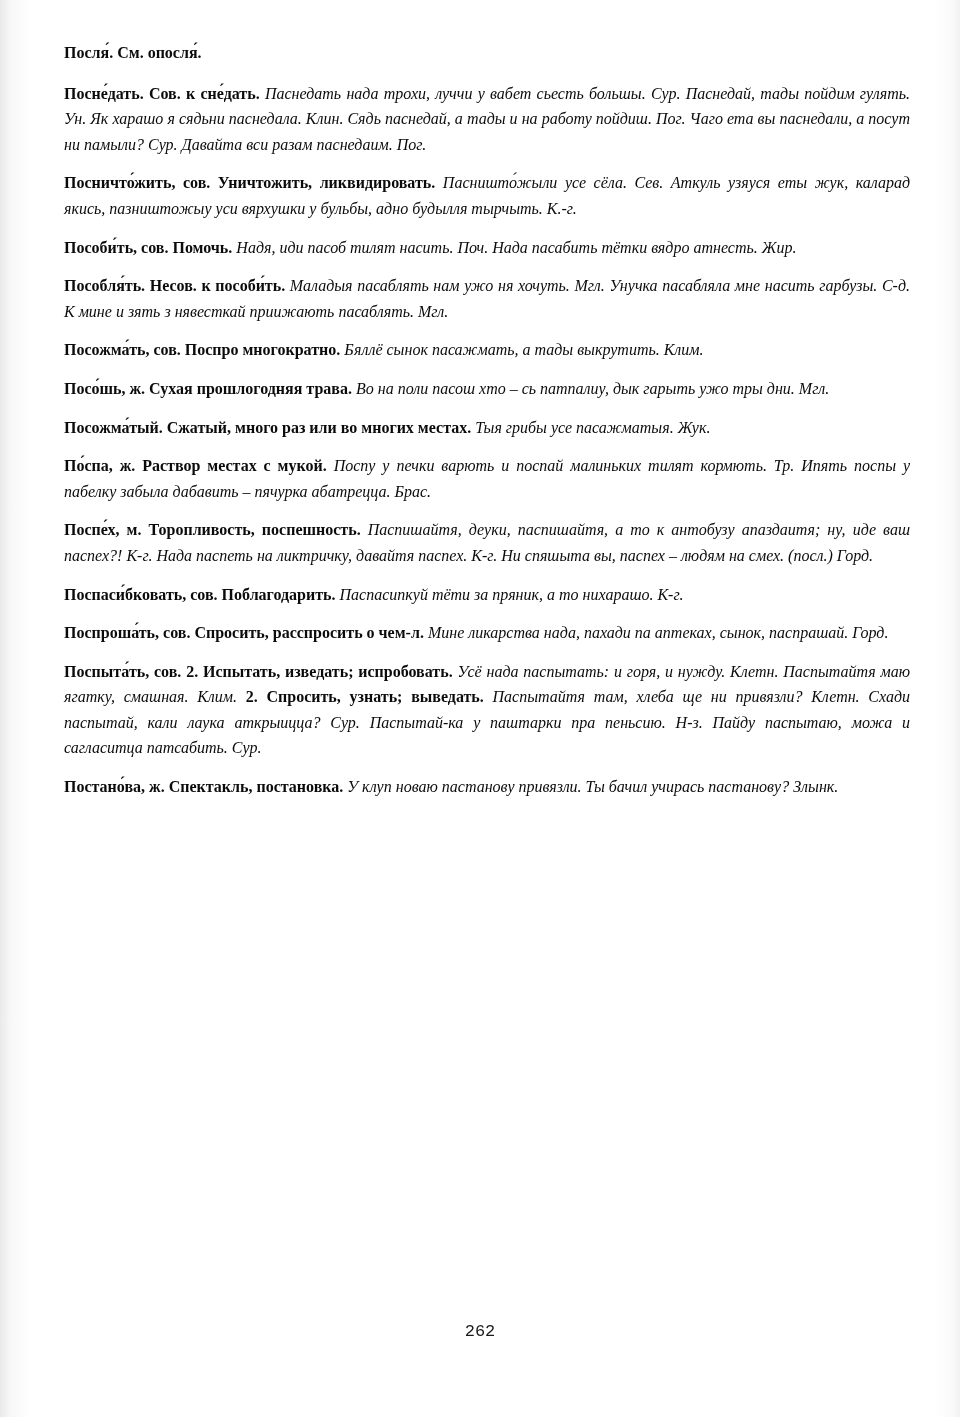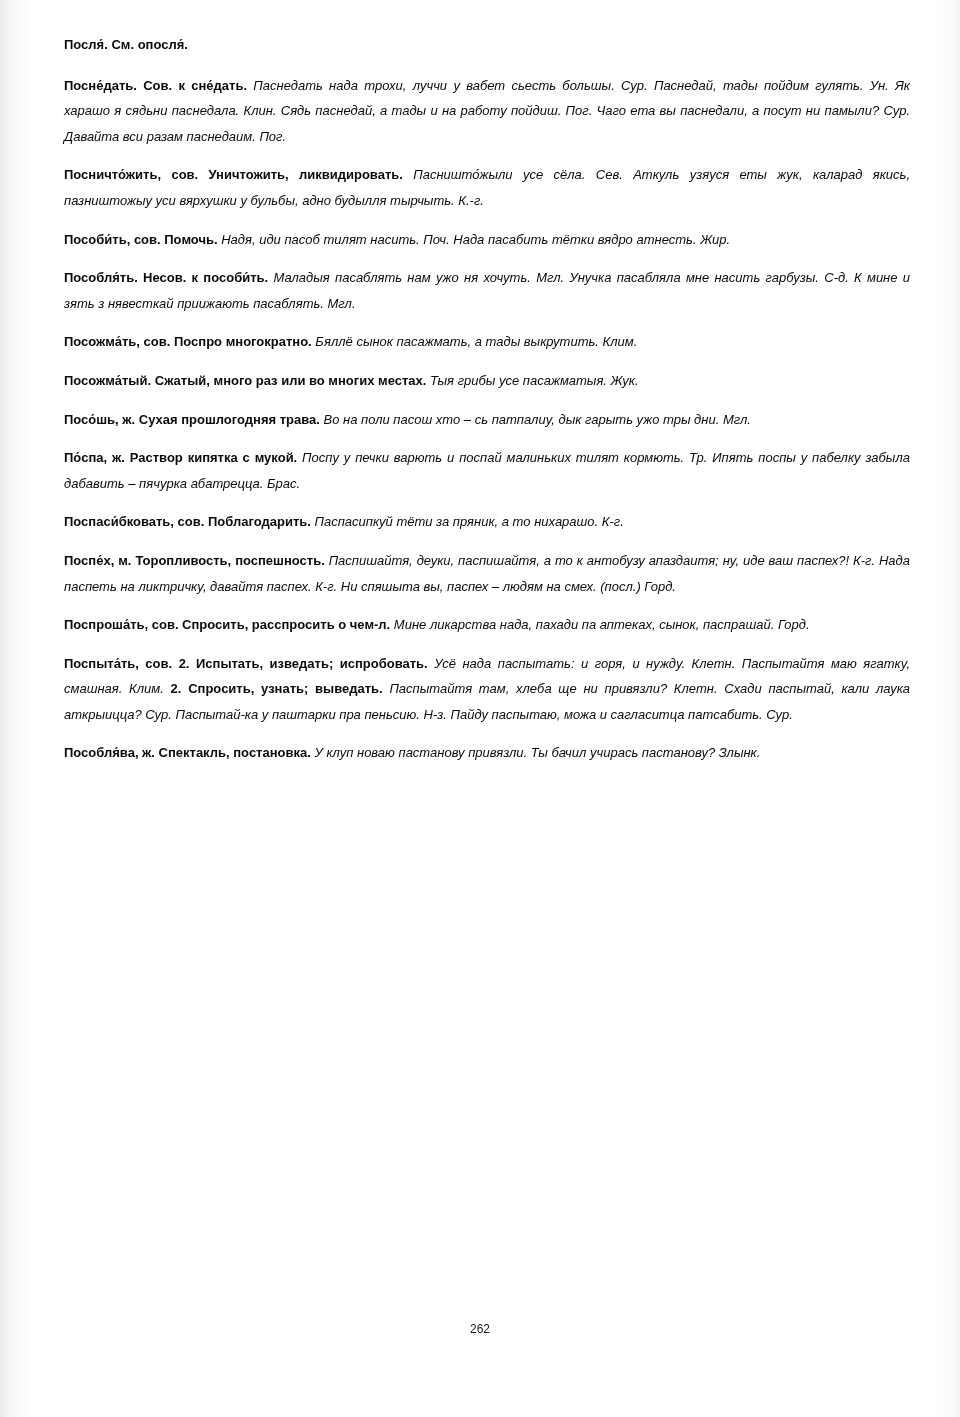"Посля́. См. опосля́." .text-column { font-family: Liberation Sans, sans-serif -> Liberation Serif, serif; font-size: 13px -> 16px; top: 32px -> 40px }
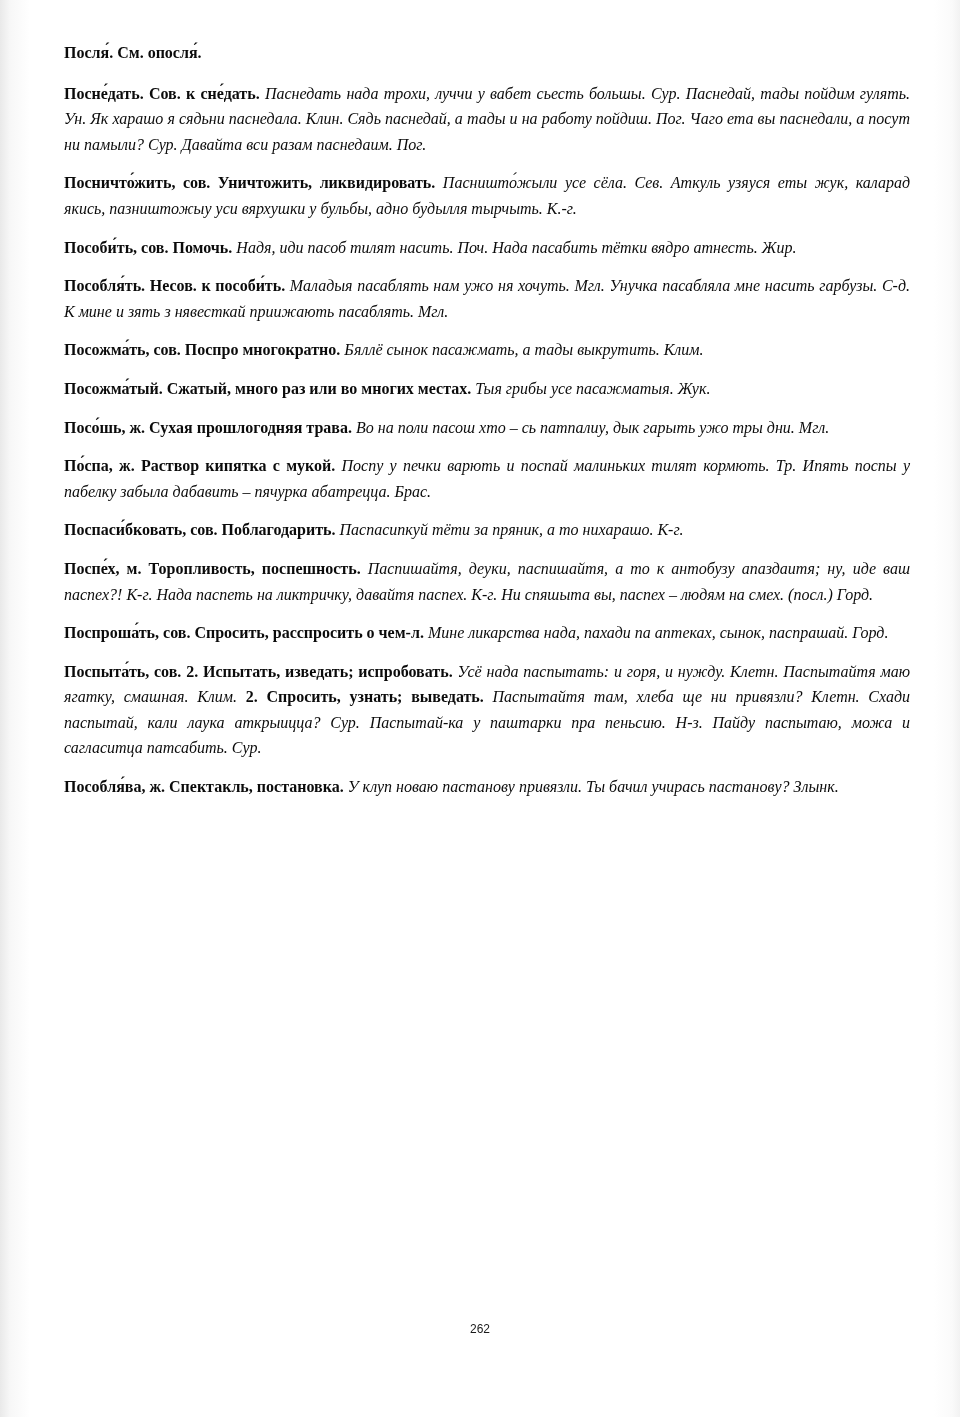"Посожма́тый. Сжатый, много раз или" p.entry { order: before "Посо́шь, ж. Сухая прошлогодняя трава." -> after "Посо́шь, ж. Сухая прошлогодняя трава." }
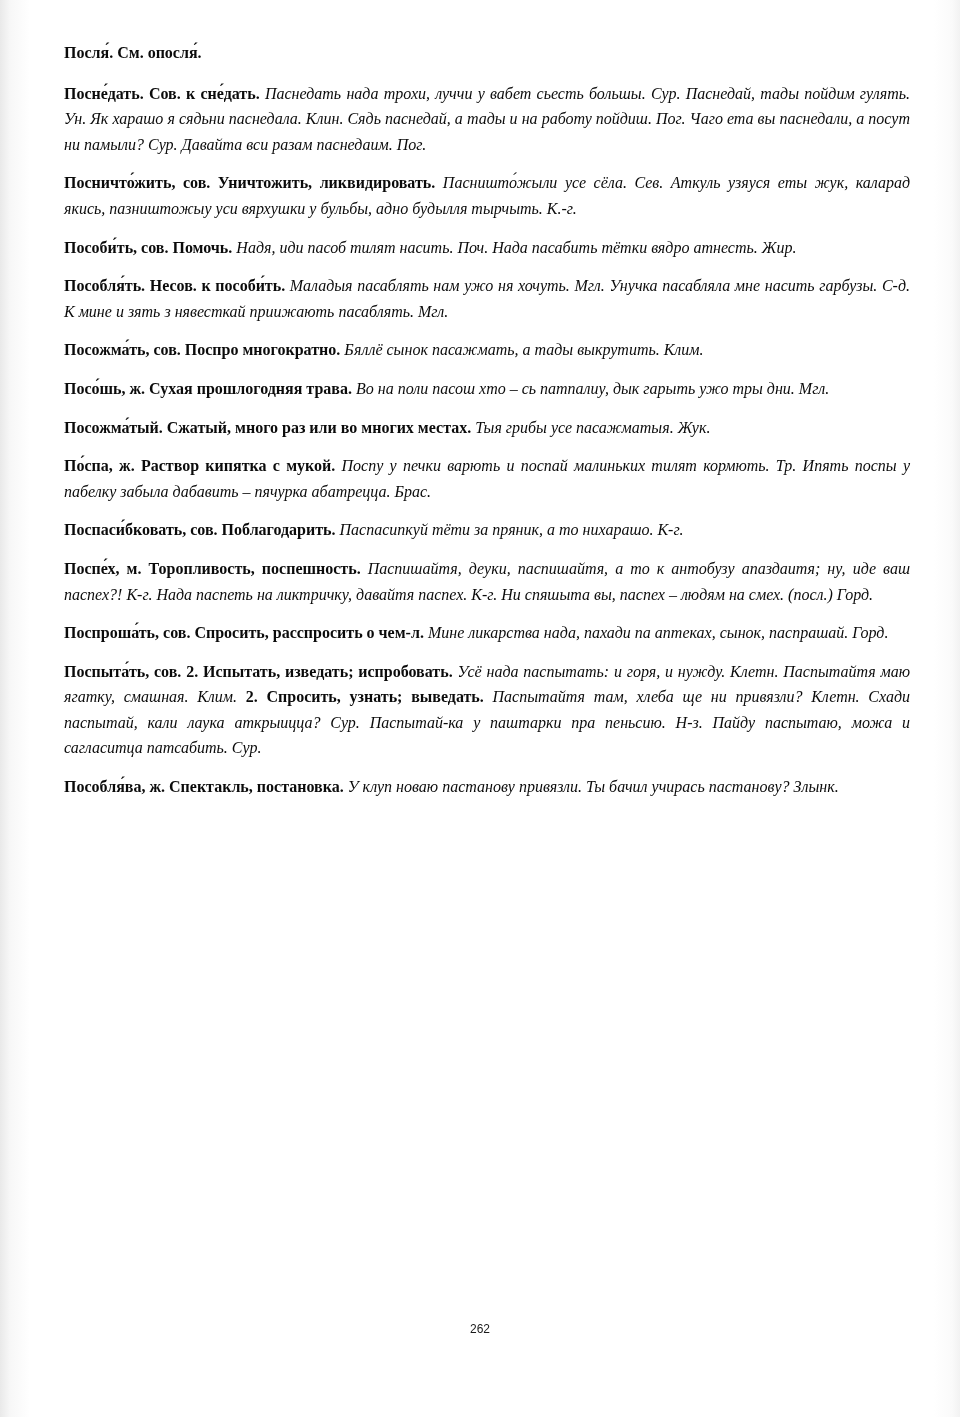"По́спа, ж. Раствор кипятка с" span.hw { text: кипятка -> местах }
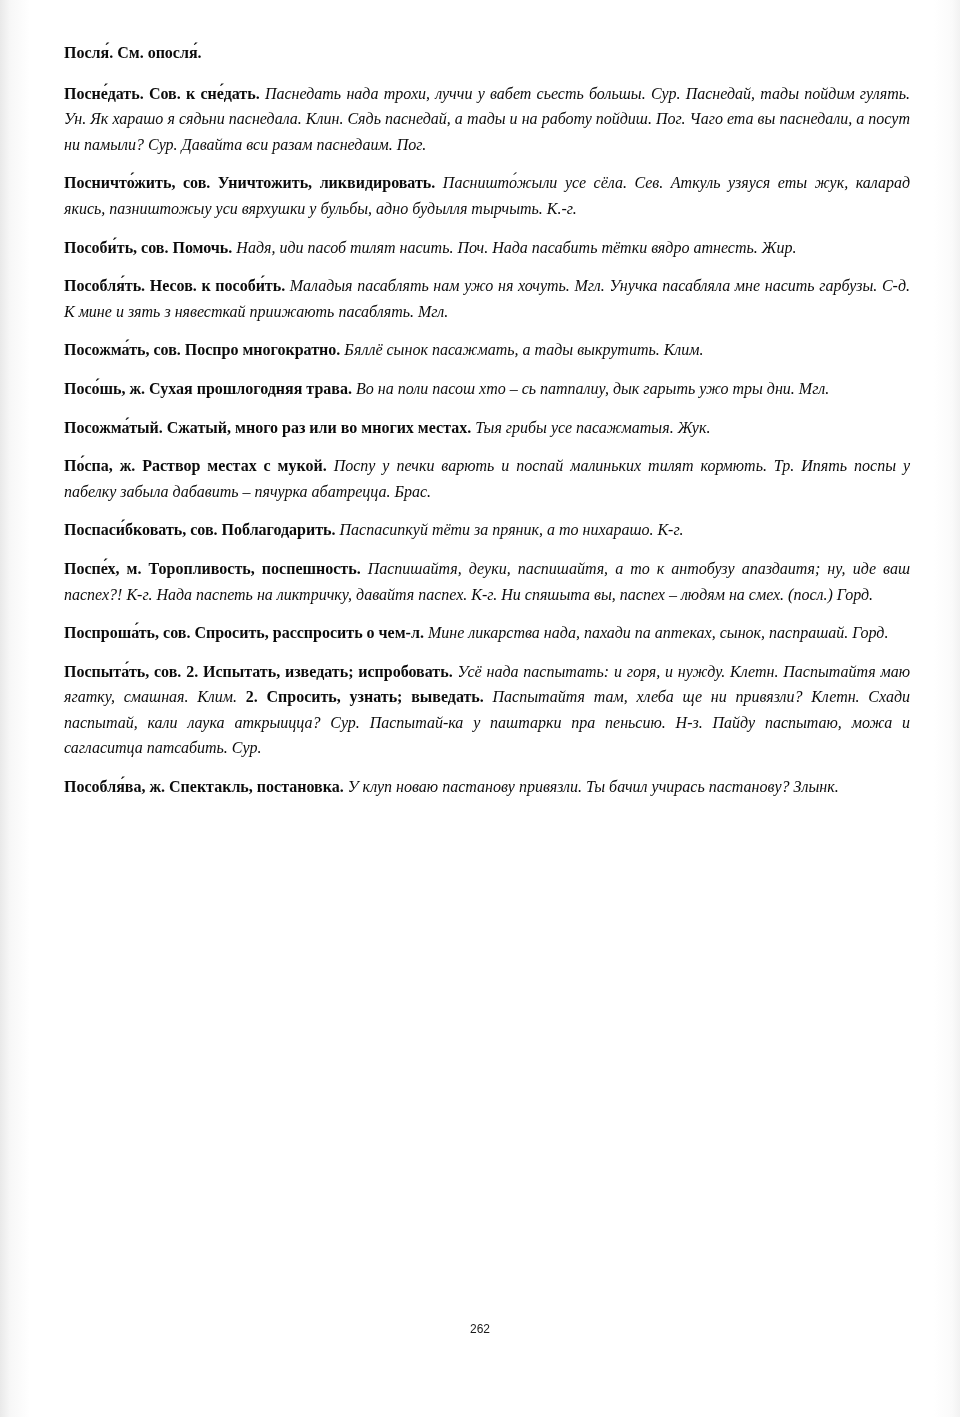"Поспаси́бковать, сов. Поблагодарить." p.entry { order: before "Поспе́х, м. Торопливость, поспешность." -> after "Поспе́х, м. Торопливость, поспешность." }
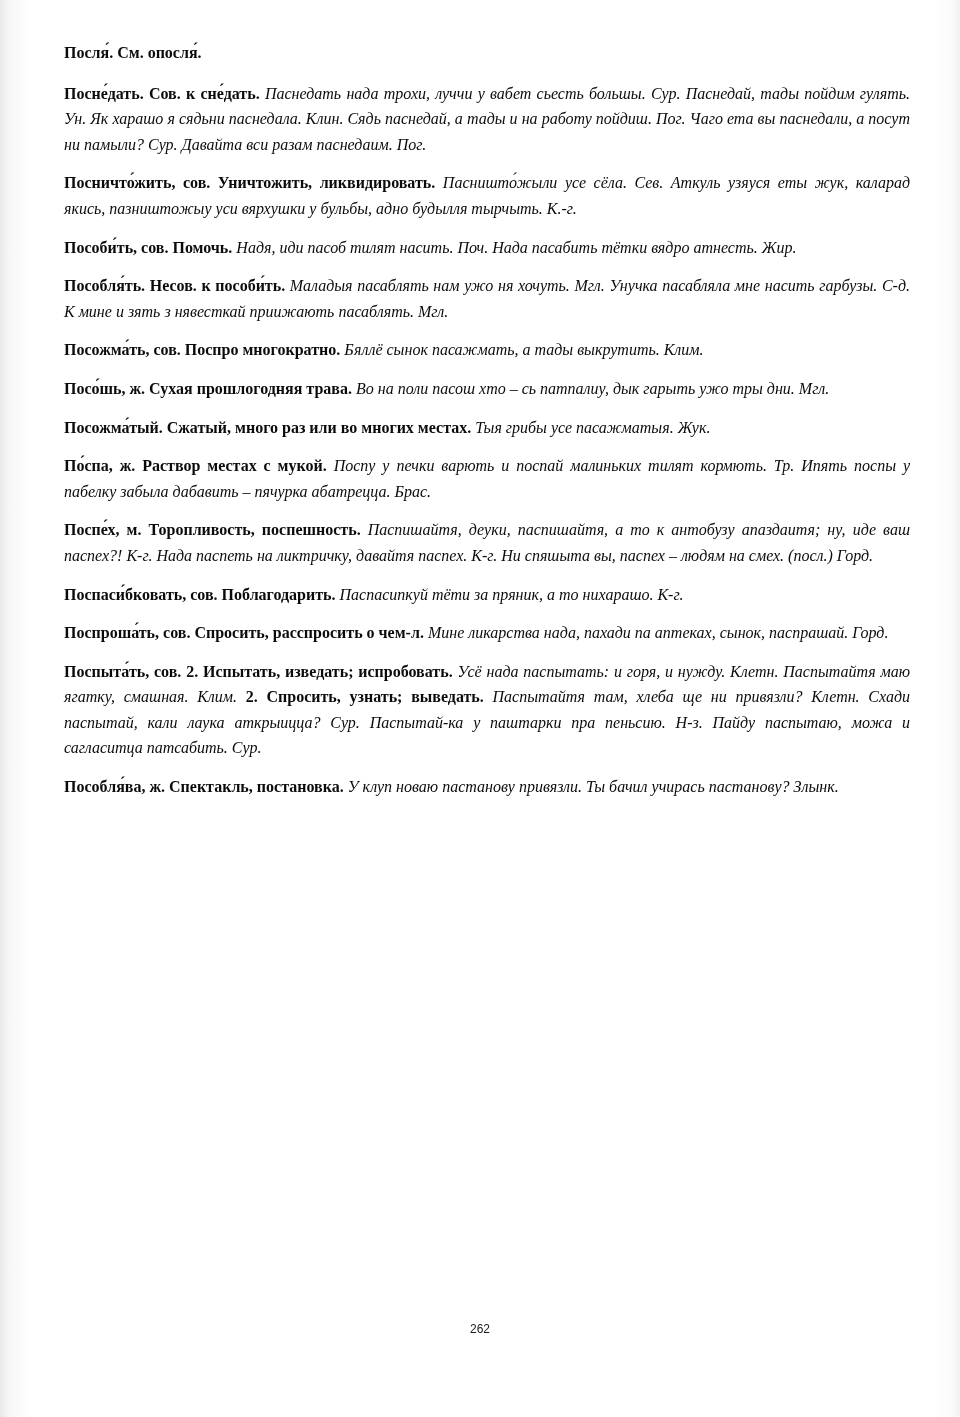"Пособля́ва, ж. Спектакль, постановка." span.hw { text: Пособля́ва -> Постано́ва }
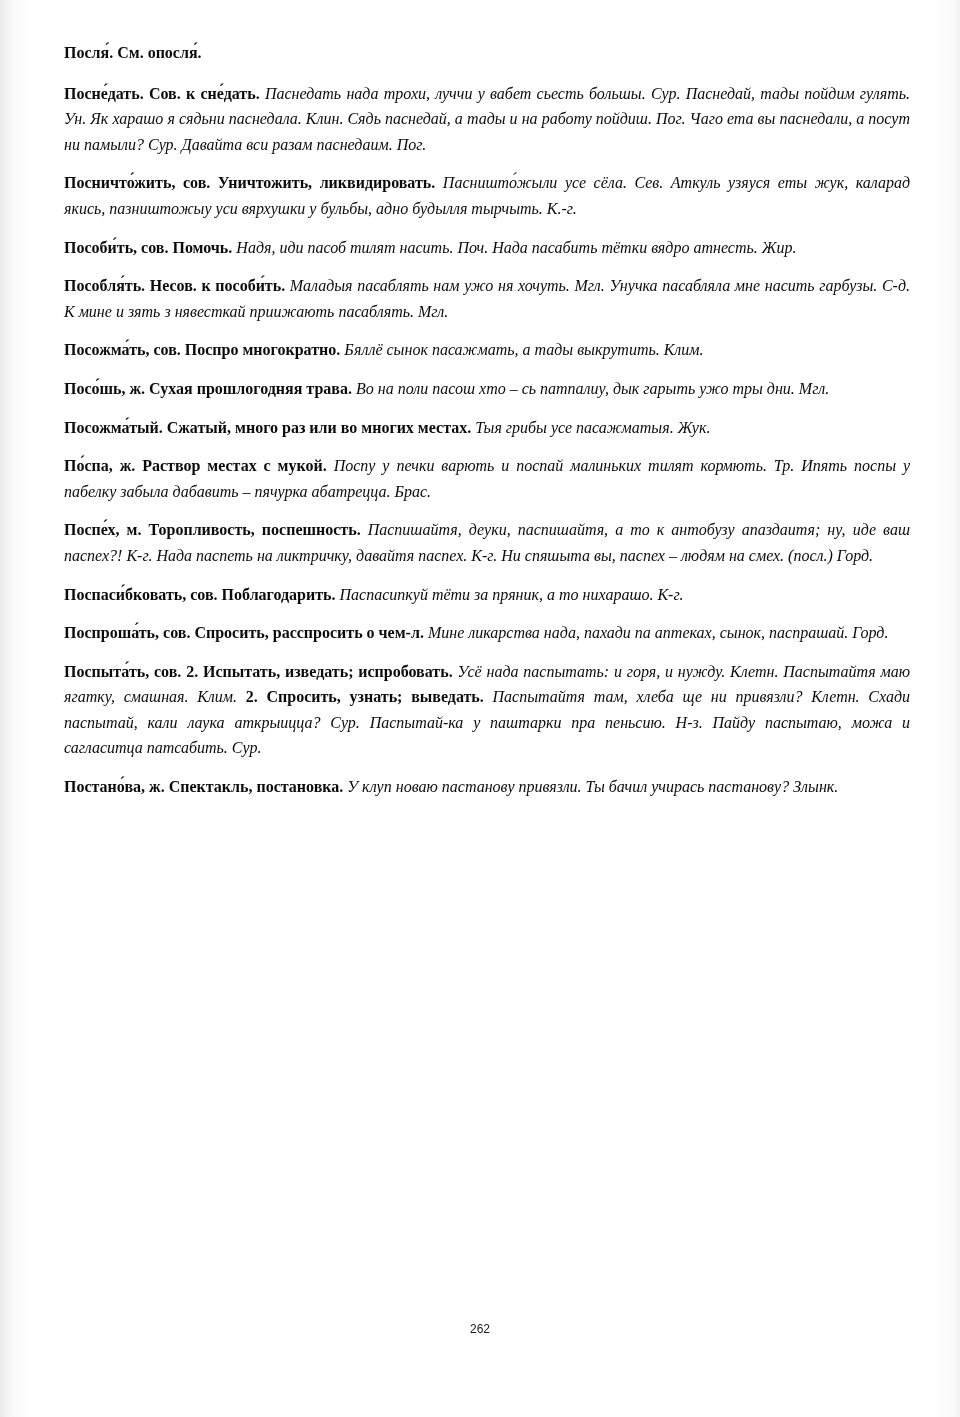"262" .page-number { font-family: Liberation Sans, sans-serif -> Liberation Mono, monospace; font-size: 12px -> 17px }
